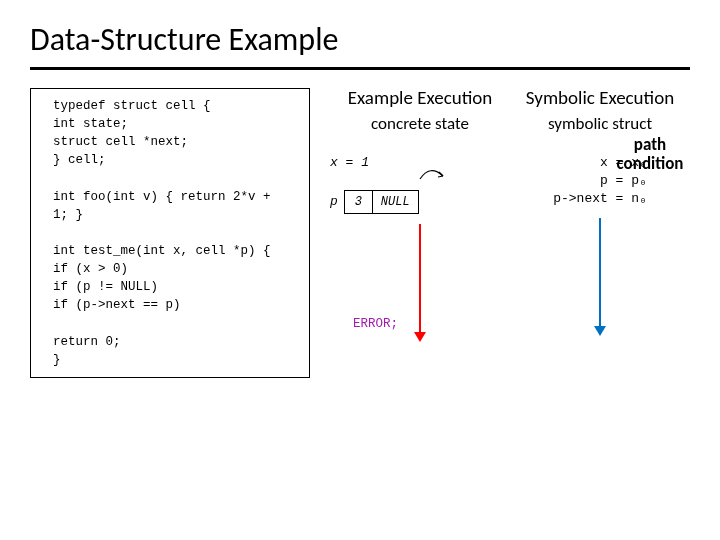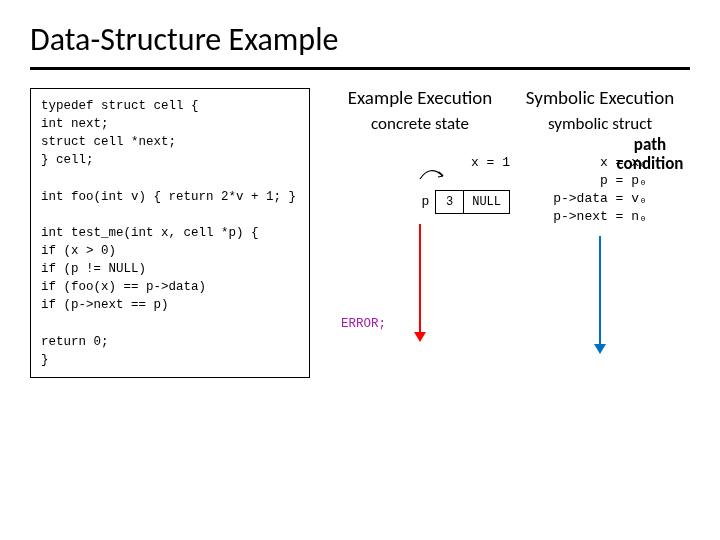"typedef struct cell {" .codebox { padding: 8px 10px -> 8px 22px }
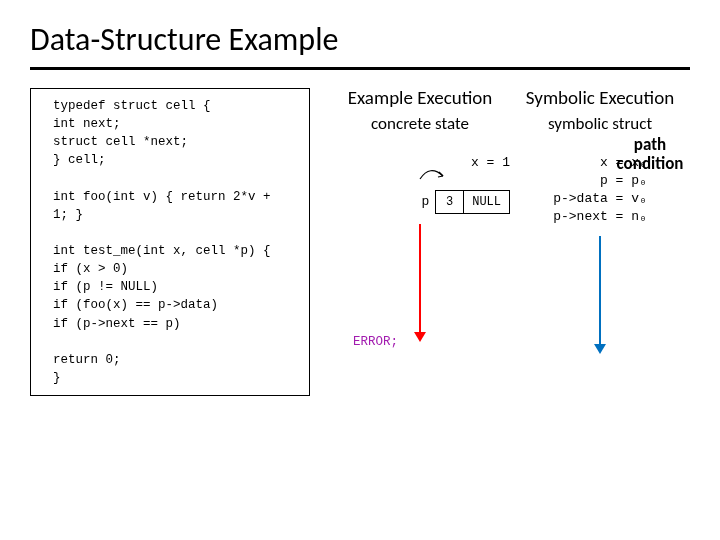"int next;" div { text: next -> state }
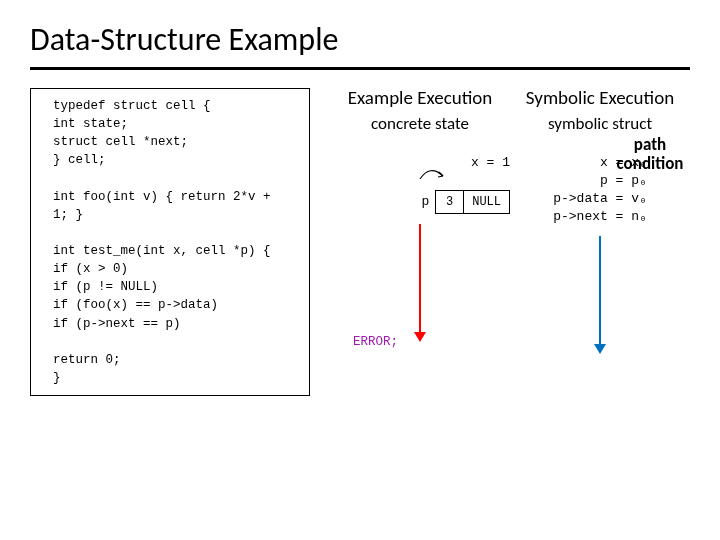"x = 1" .concrete-state { align-items: flex-end -> flex-start; font-style: none -> italic }
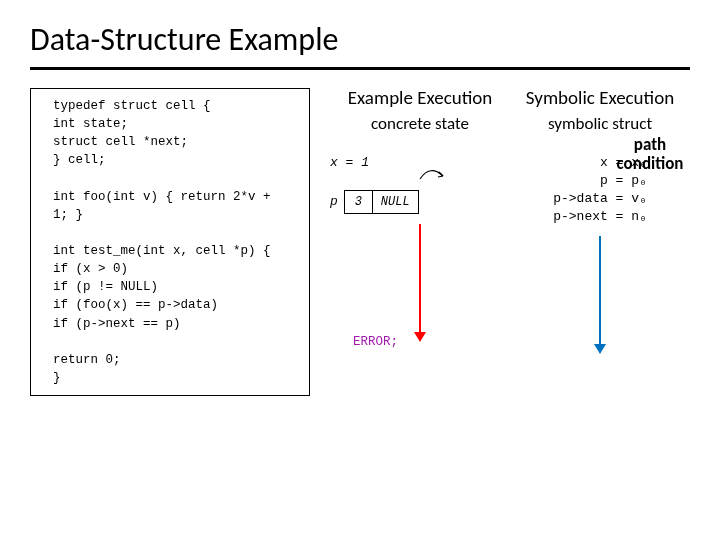"p->data = v₀" div { html: <div>p-&gt;data = v₀</div> -> none }
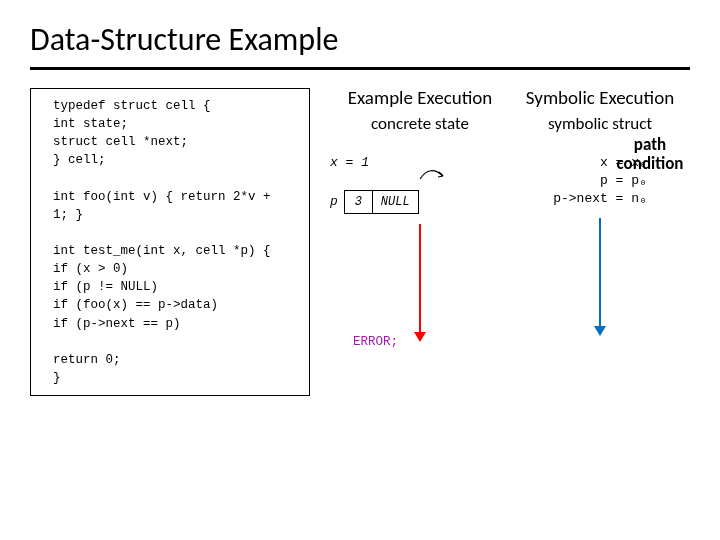"if (foo(x) == p->data)" div { html: <div> if (foo(x) == p-&gt;data)</div> -> none }
